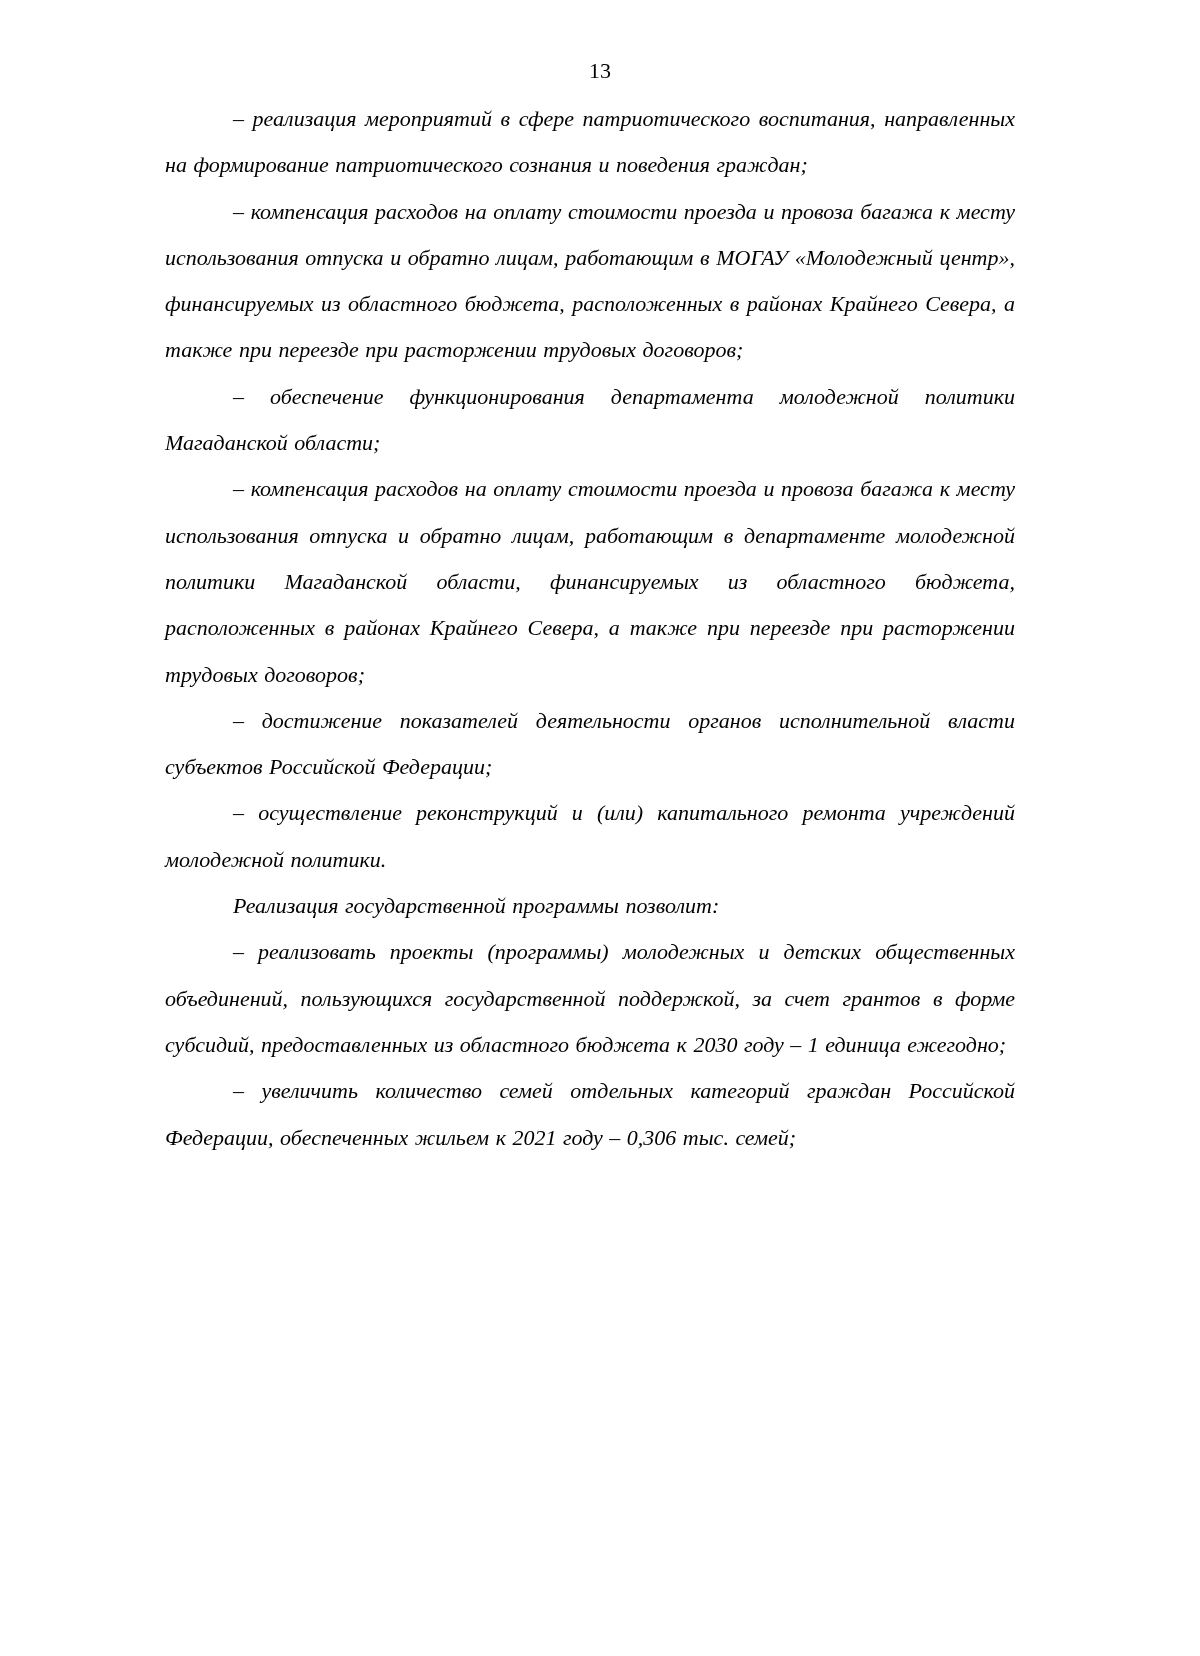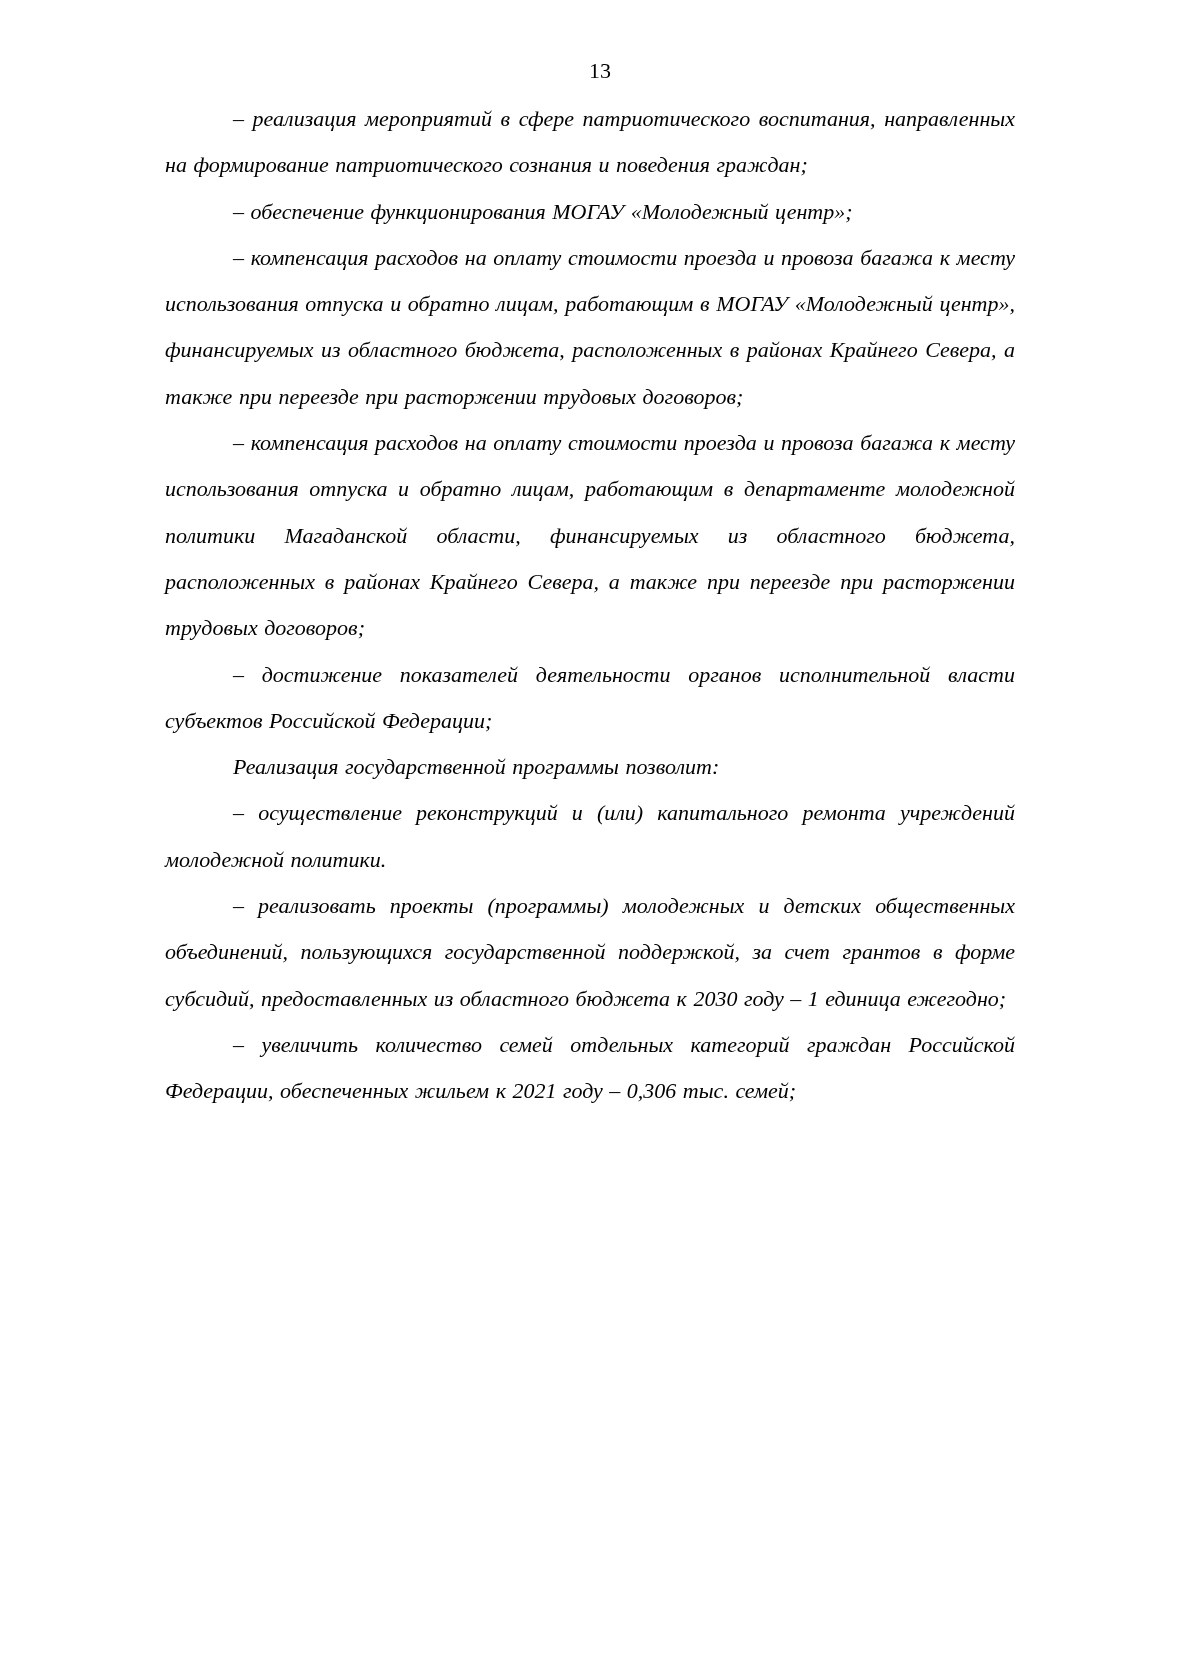"– обеспечение функционирования МОГАУ" p.para { html: <p>– обеспечение функционирования МОГАУ «Молодежный центр»;</p> -> none }
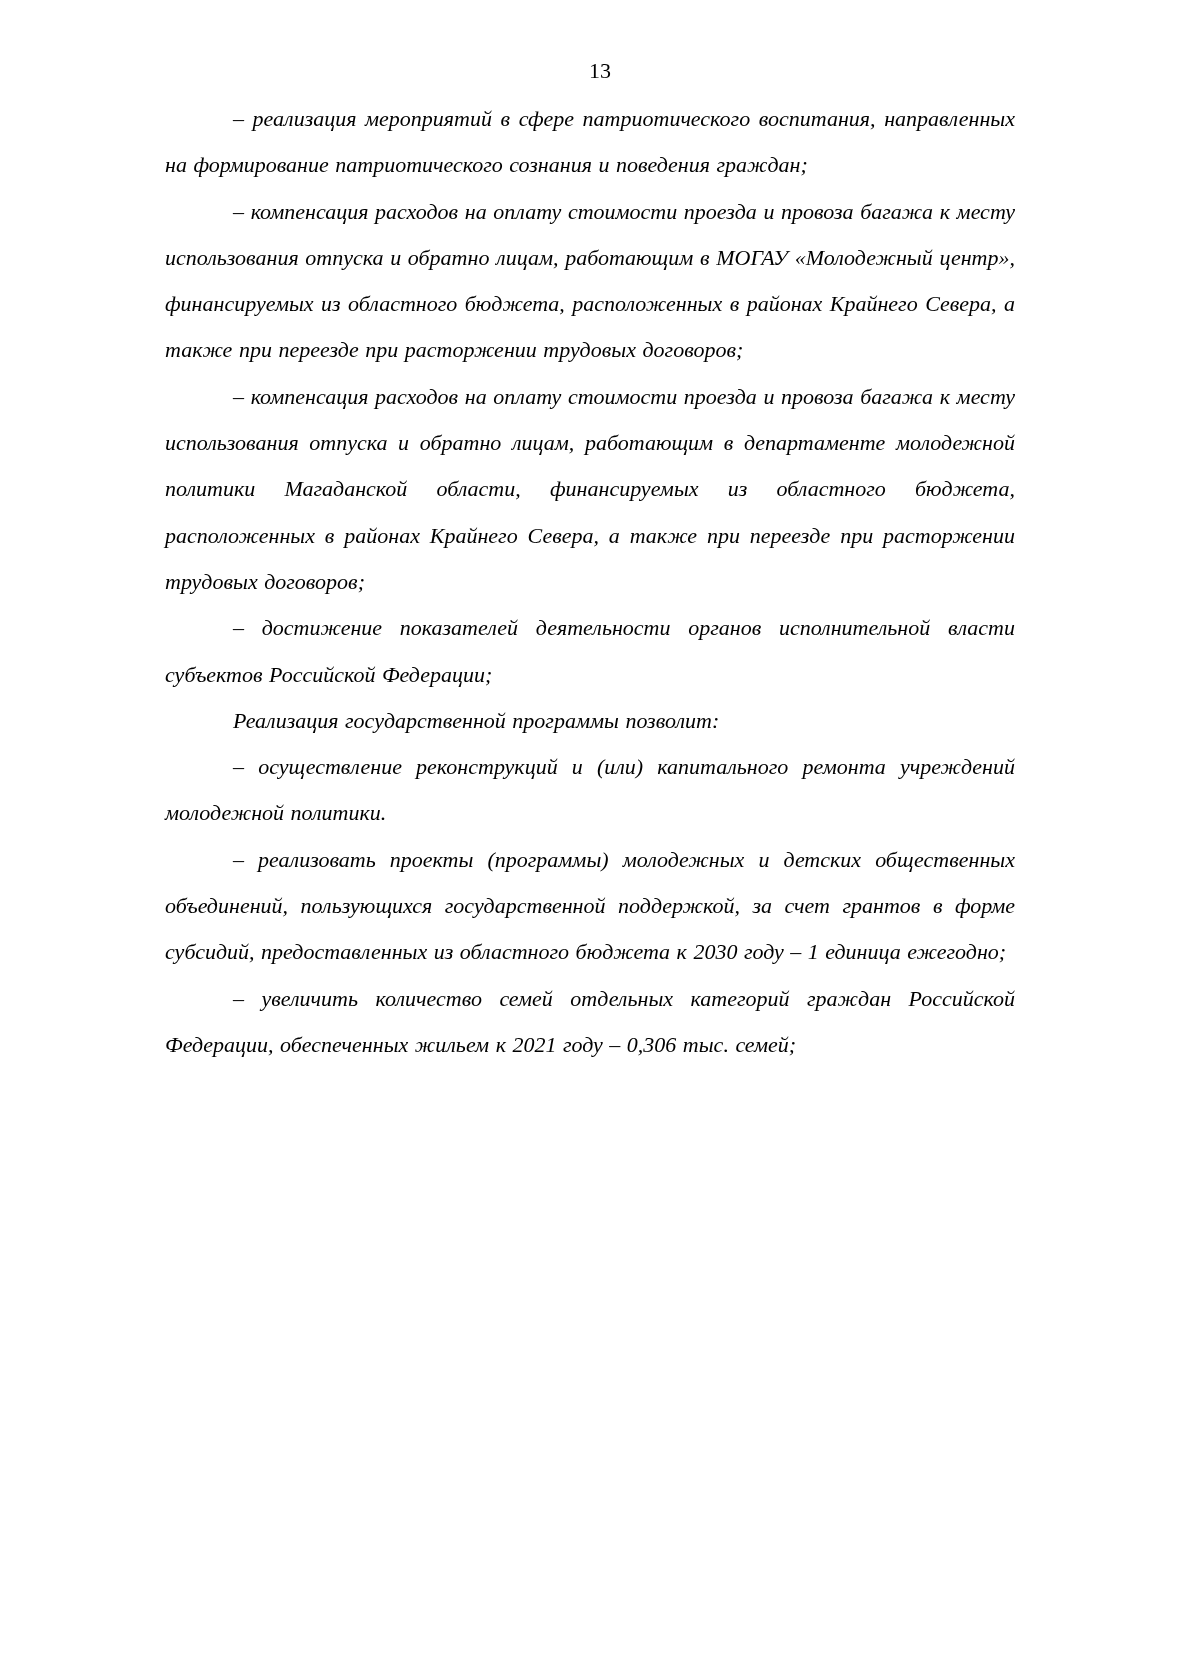"– обеспечение функционирования" p.para { html: none -> <p>– обеспечение функционирования департамента молодежной политики Магаданской области;</p> }
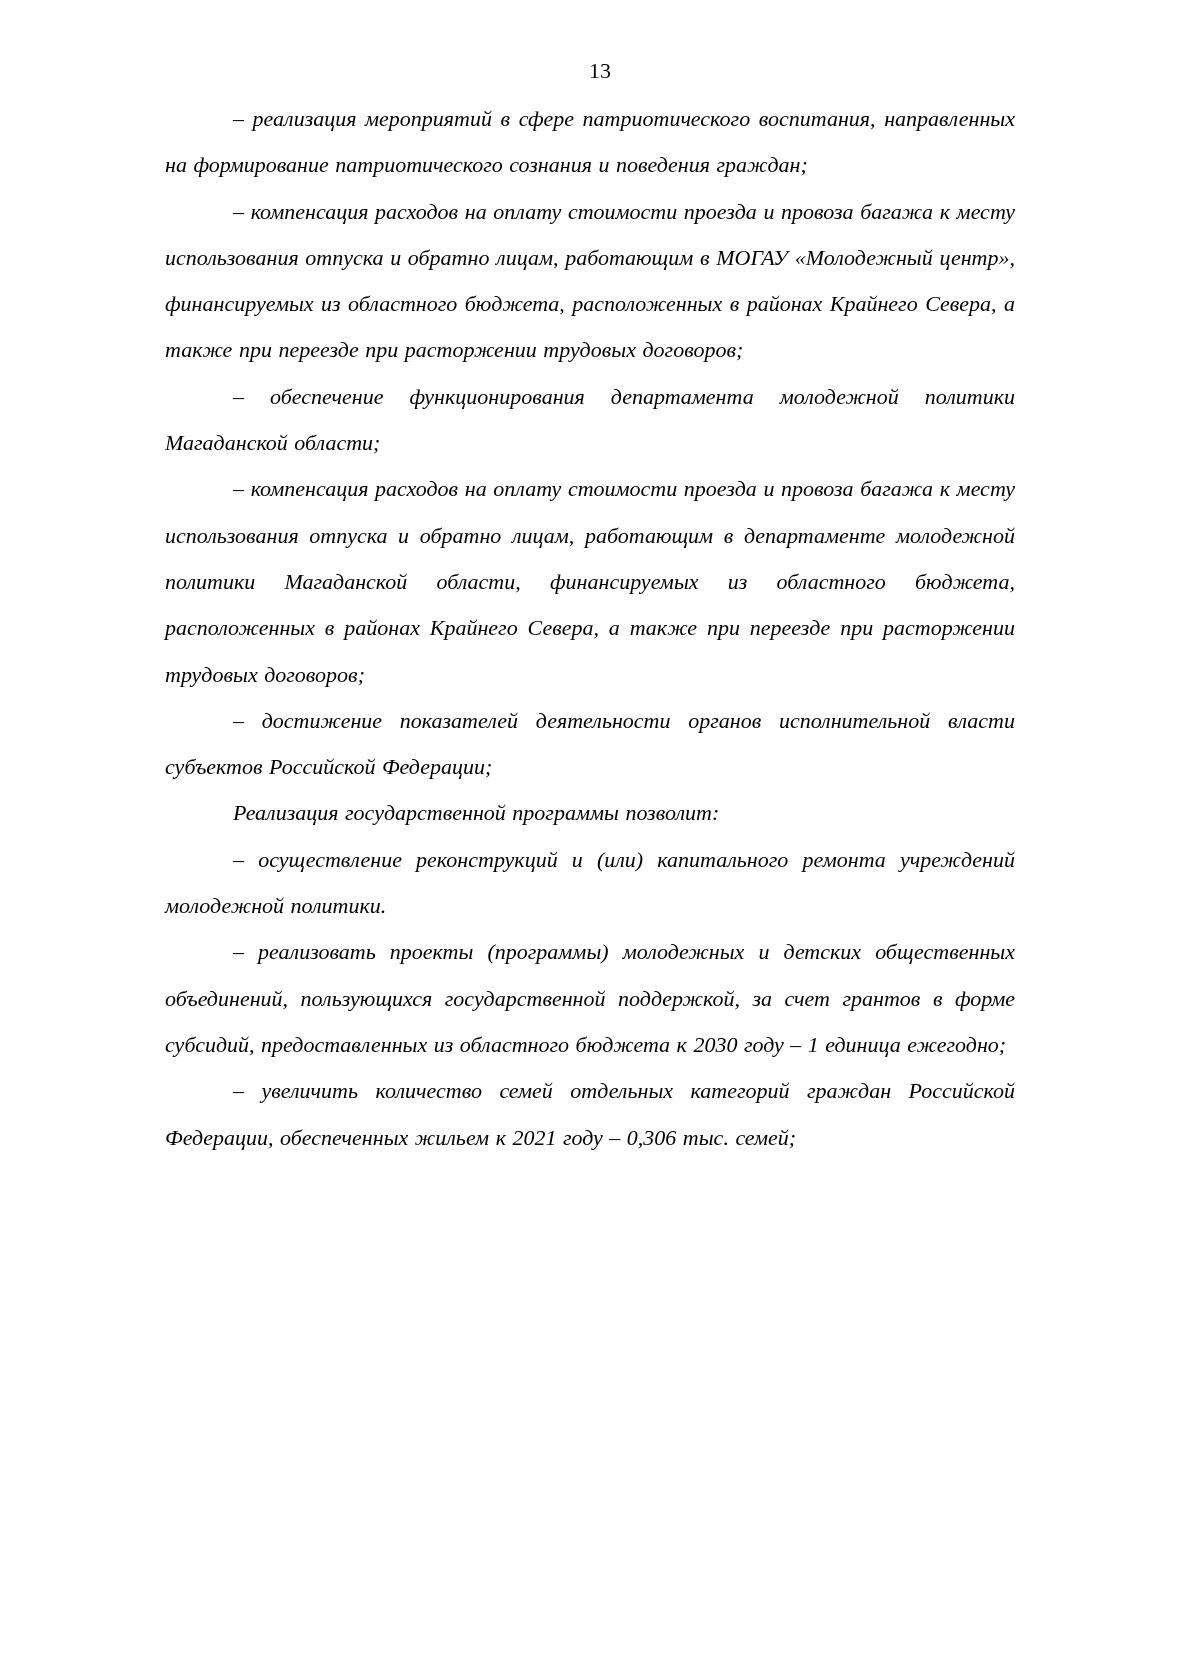"Реализация государственной программы" p.para { order: before "– осуществление реконструкций и (или)" -> after "– осуществление реконструкций и (или)" }
